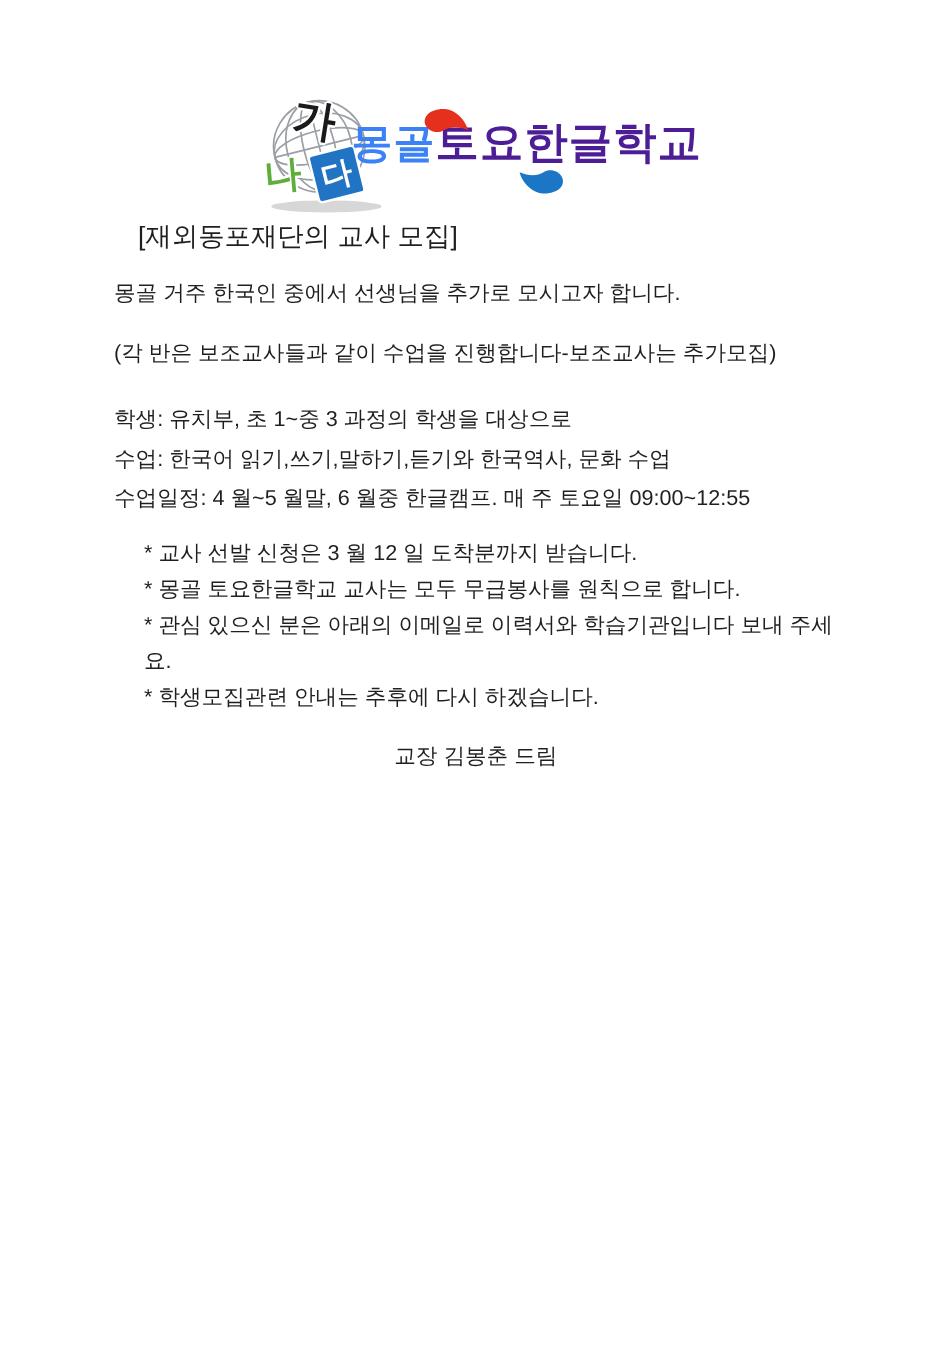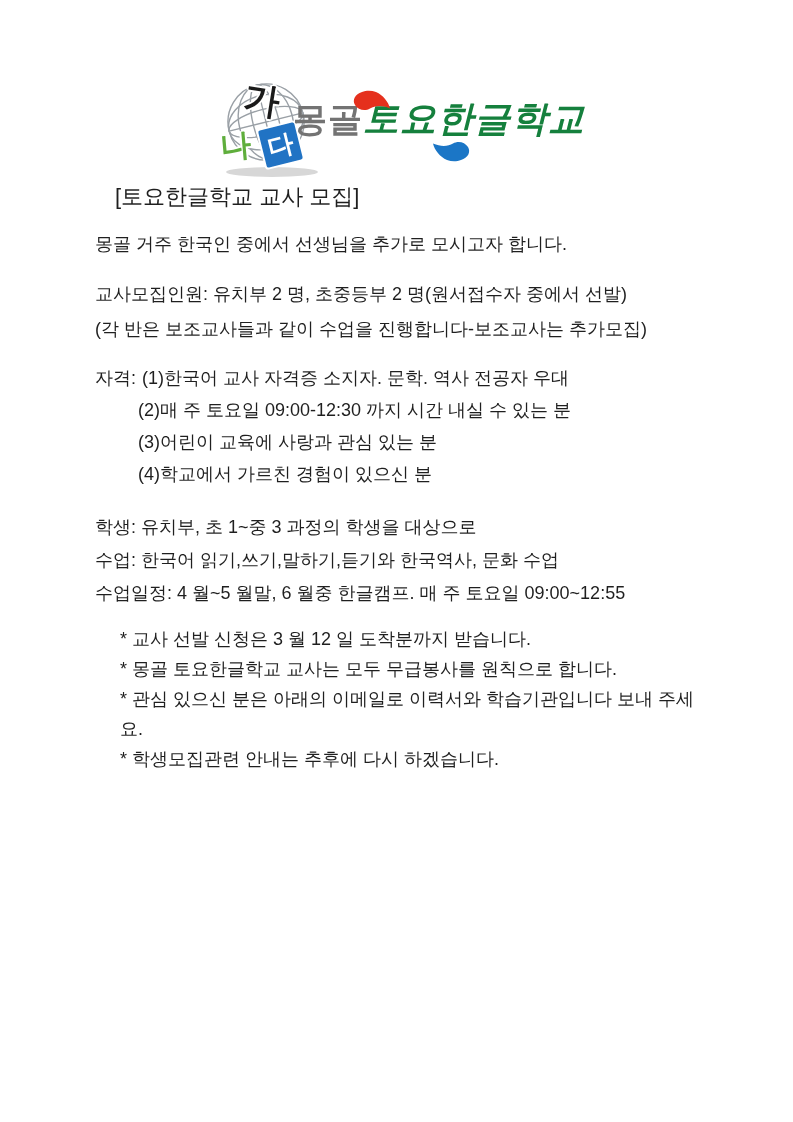"몽골" .wm-black { color: #737373 -> #3b82f6 }
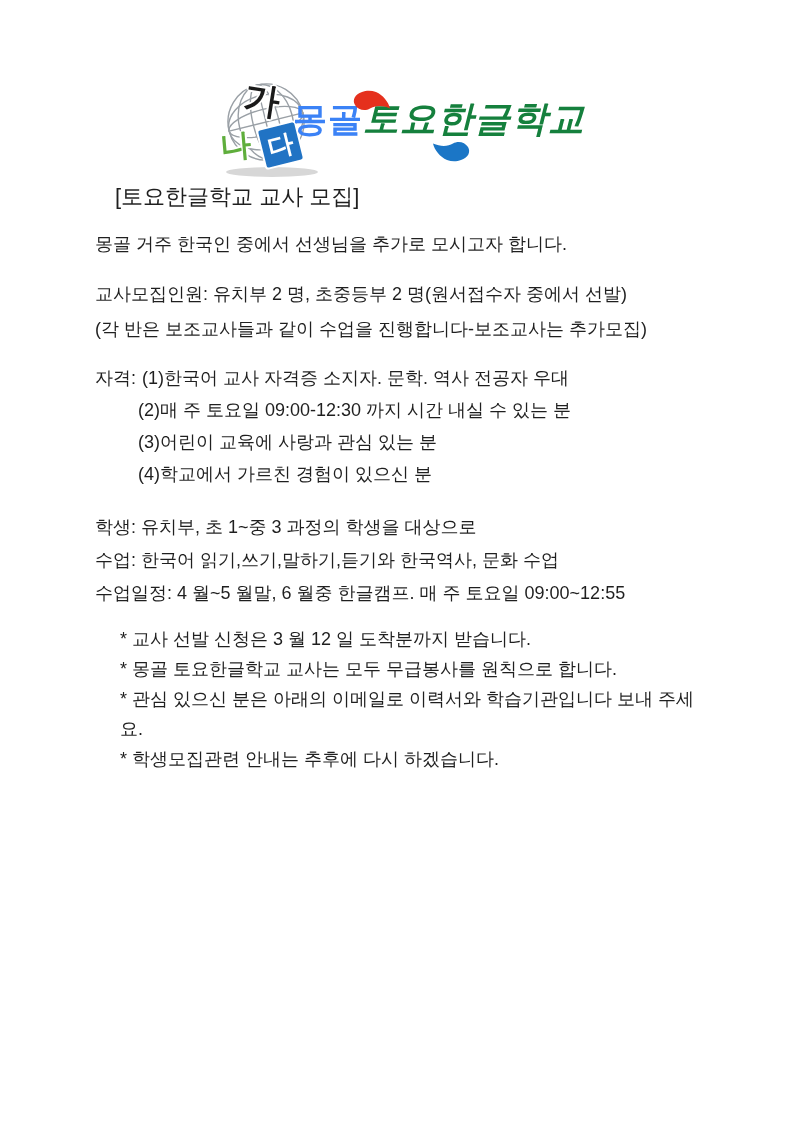"토요한글학교" .wm-green { color: #15803d -> #4c1d95; font-style: italic -> none }
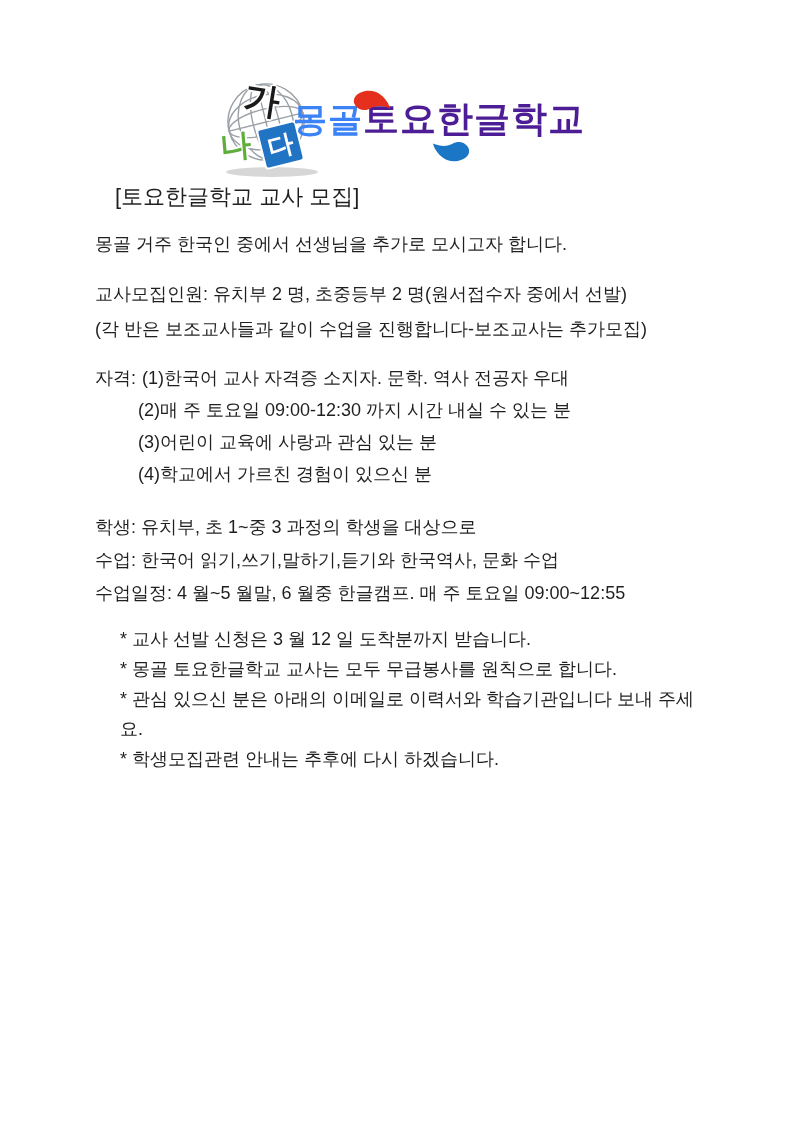"[토요한글학교 교사 모집]" div.title { text: 토요한글학교 -> 재외동포재단의 }
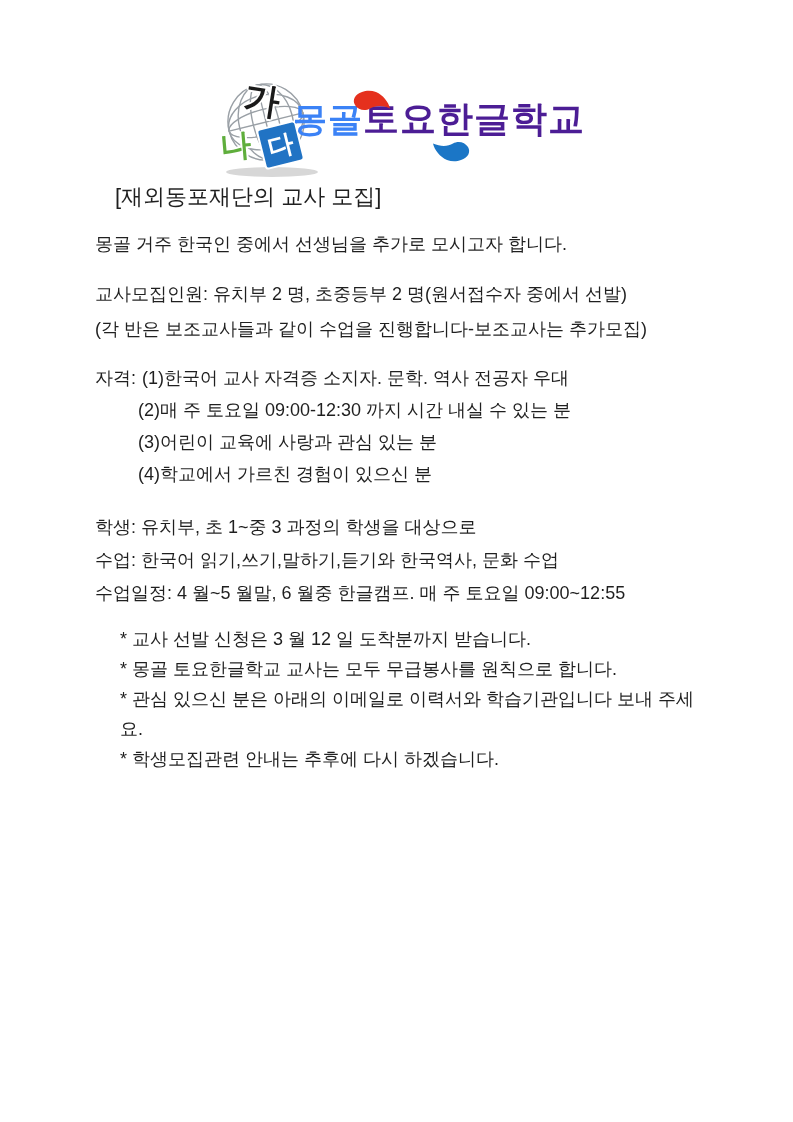"교사모집인원: 유치부 2 명, 초중등부" div.line { html: <div>교사모집인원: 유치부 2 명, 초중등부 2 명(원서접수자 중에서 선발)</div> -> none }
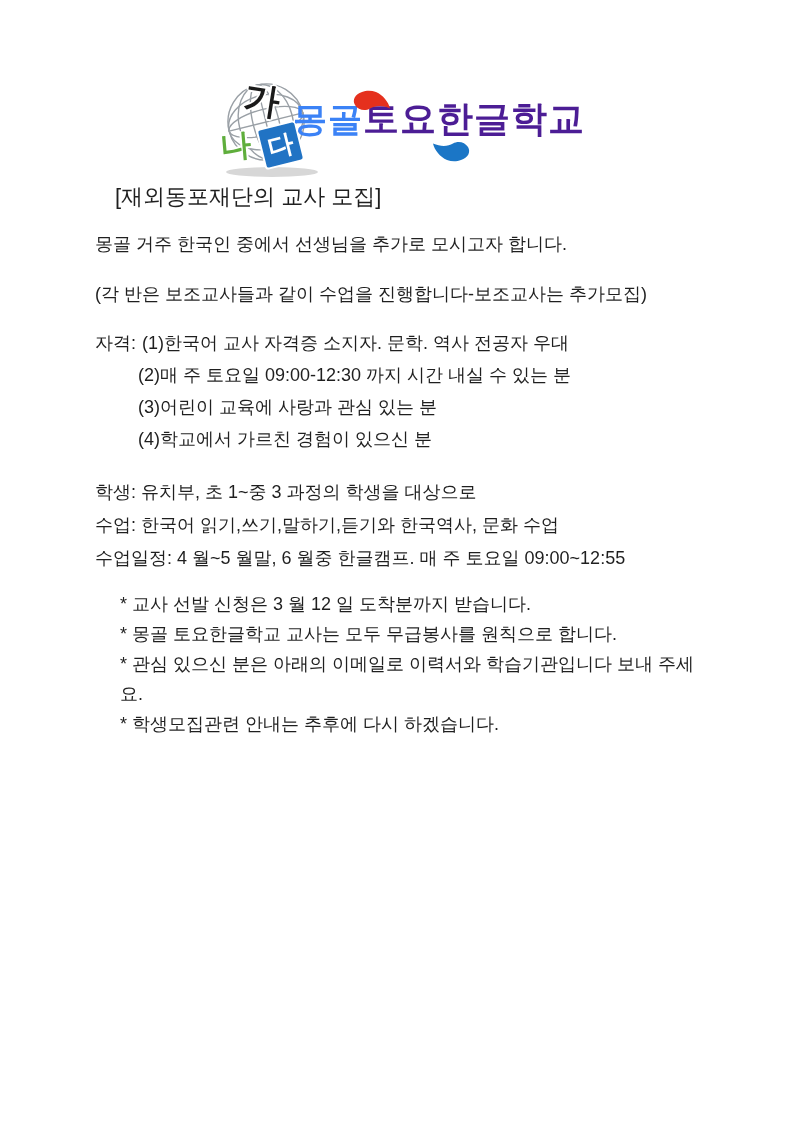"자격: (1)한국어 교사 자격증 소지자." div.p-qual { html: <div> <div><span>자격:</span><span>(1)한국어 교사 자격증 소지자. 문학. 역사 전공자 우대</span></div> <div>(2)매 주 토요일 09:00-12:30 까지 시간 내실 수 있는 분</div> <div>(3)어린이 교육에 사랑과 관심 있는 분</div> <div>(4)학교에서 가르친 경험이 있으신 분</div> </div> -> none }
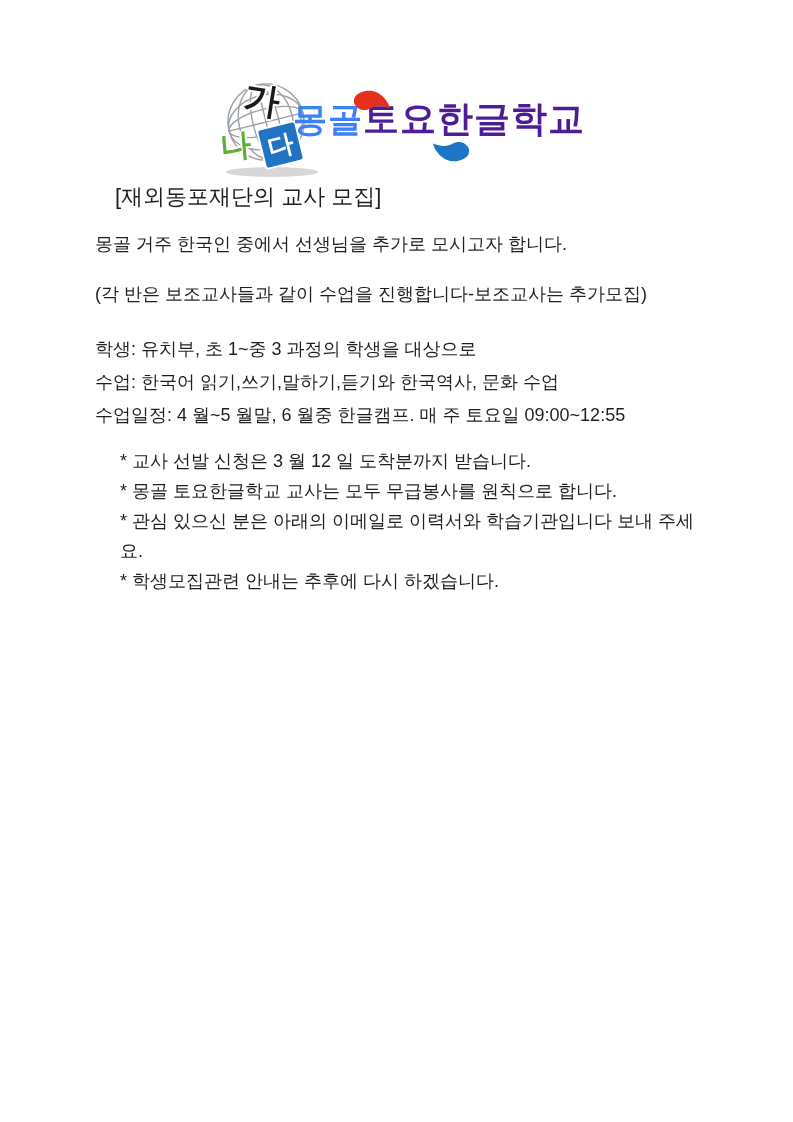"교장 김봉춘 드림" div.p-signature { html: none -> <div> <div>교장 김봉춘 드림</div> </div> }
